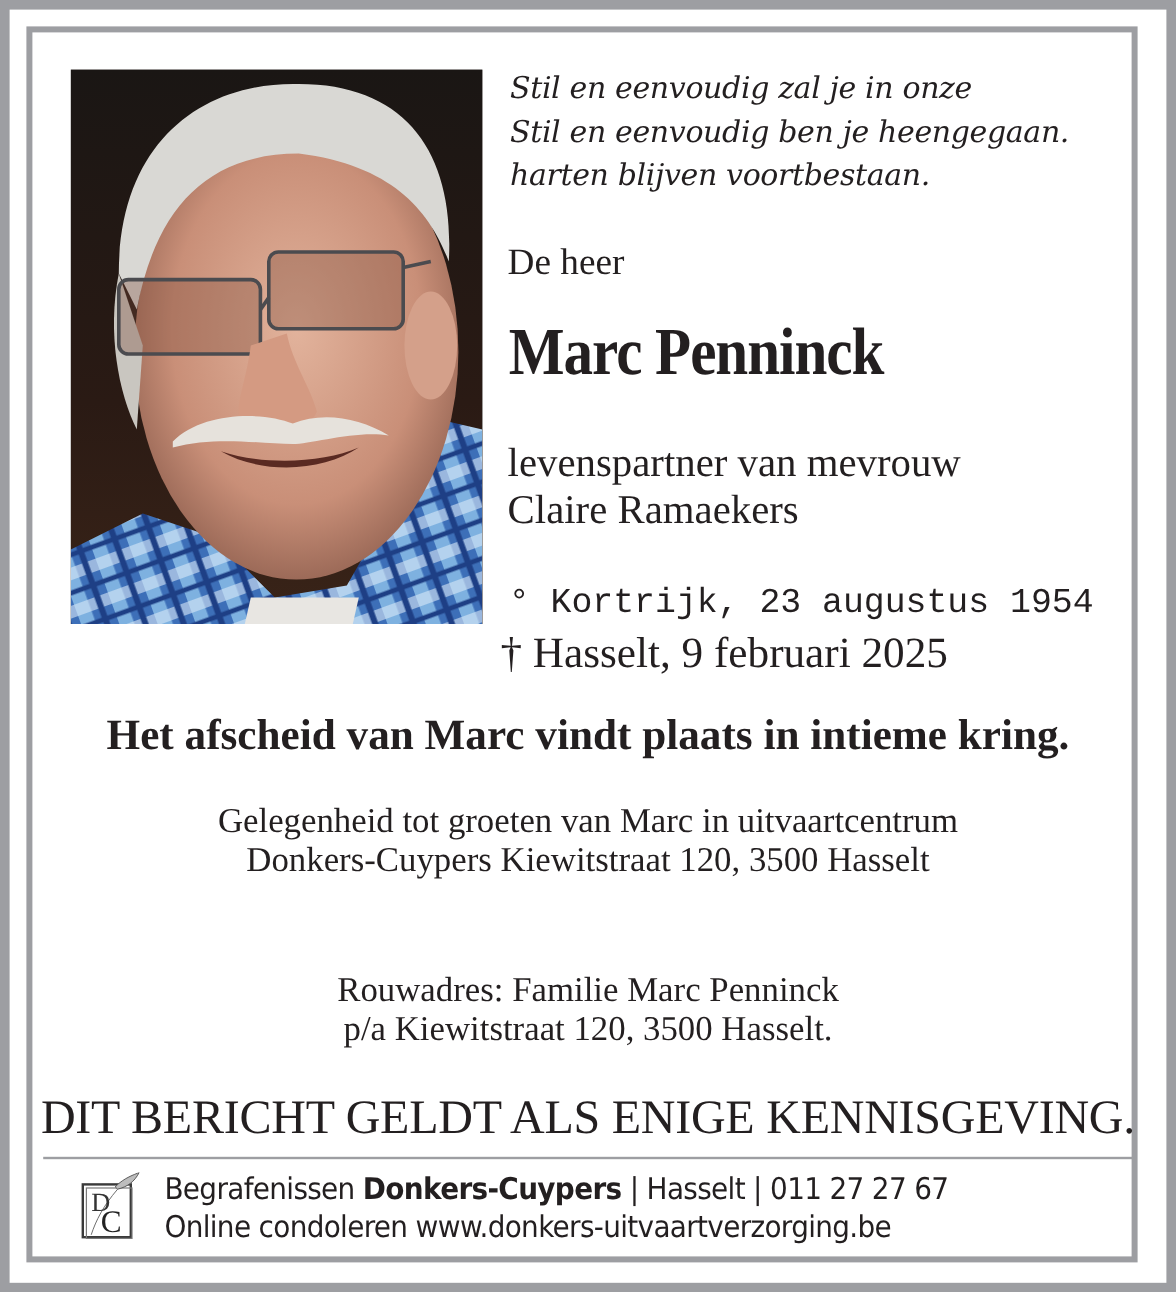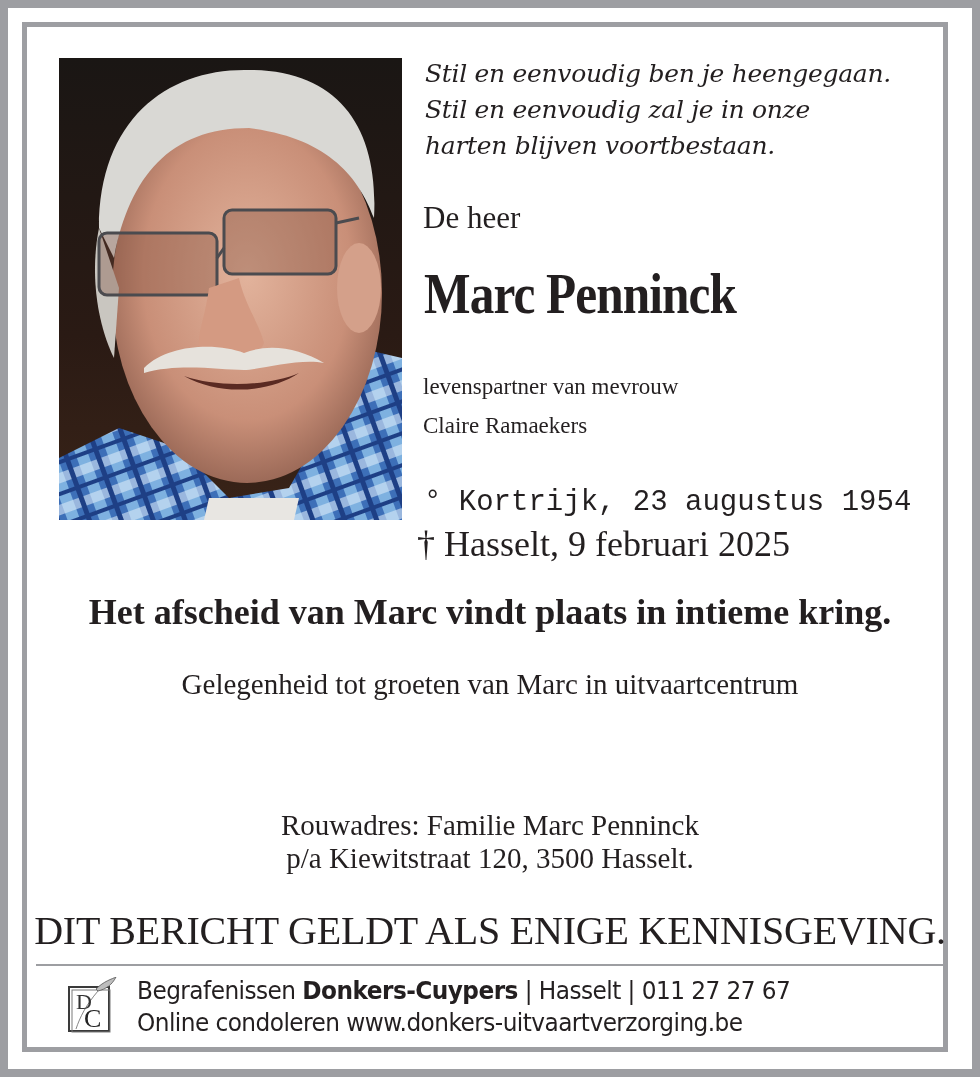"Stil en eenvoudig ben je" div { order: before "Stil en eenvoudig zal je" -> after "Stil en eenvoudig zal je" }
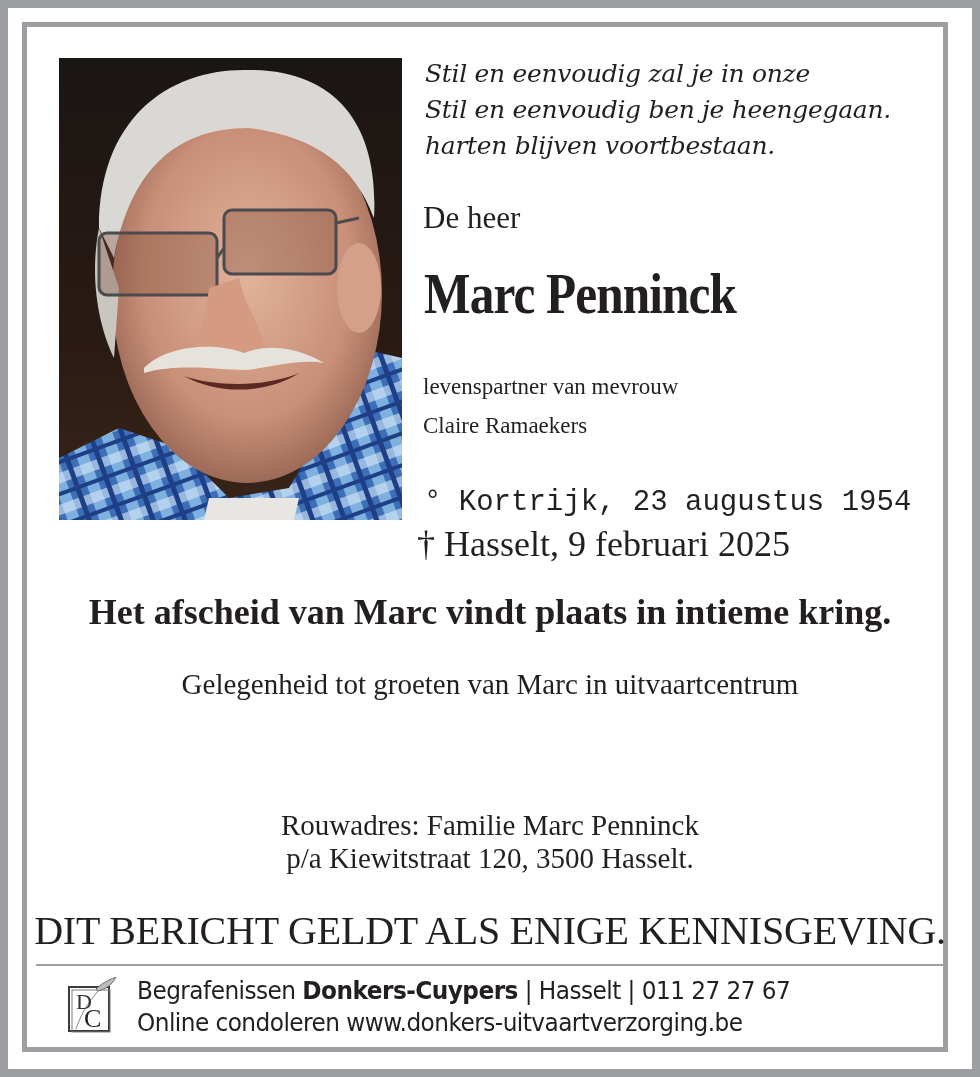"levenspartner van mevrouw" .partner { font-size: 23px -> 34px }
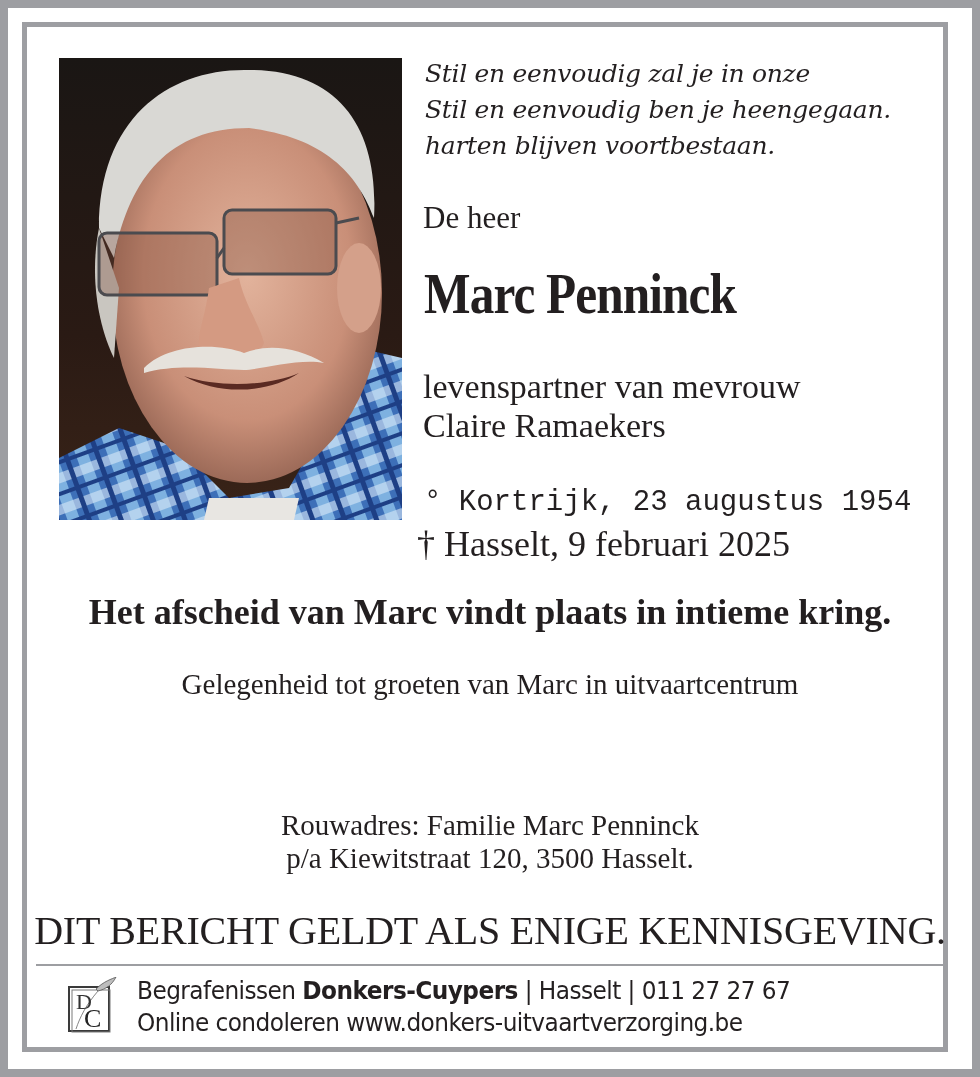"Donkers-Cuypers Kiewitstraat 120, 3500" div { html: none -> <div>Donkers-Cuypers Kiewitstraat 120, 3500 Hasselt</div> }
